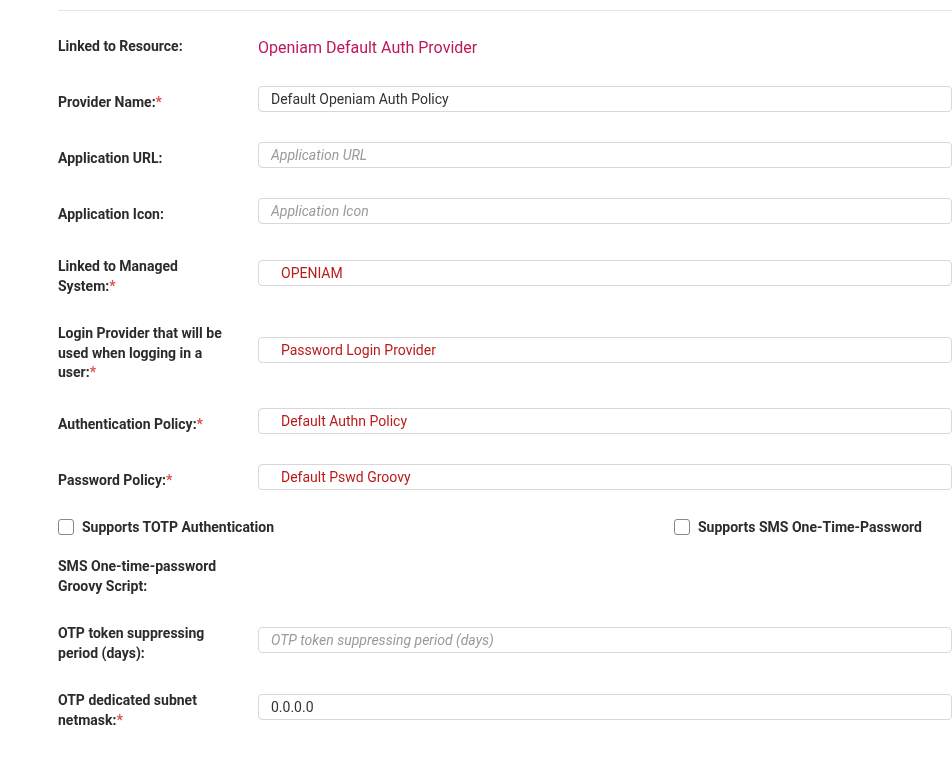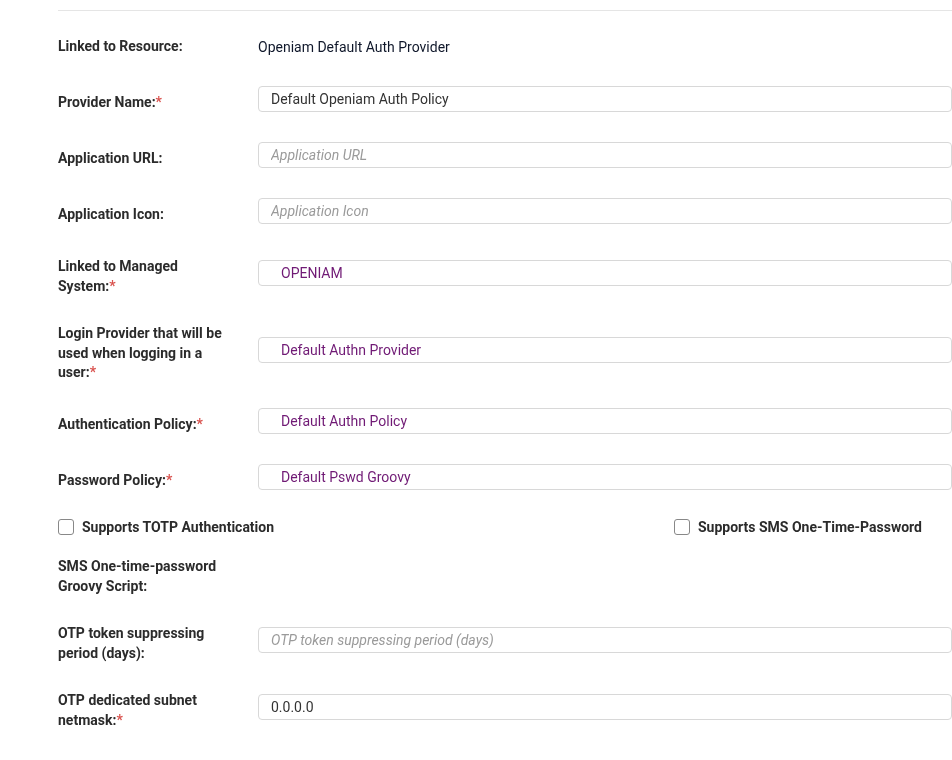"Openiam Default Auth Provider" .static-value { color: #0f172a -> #be185d; font-size: 14px -> 16px }
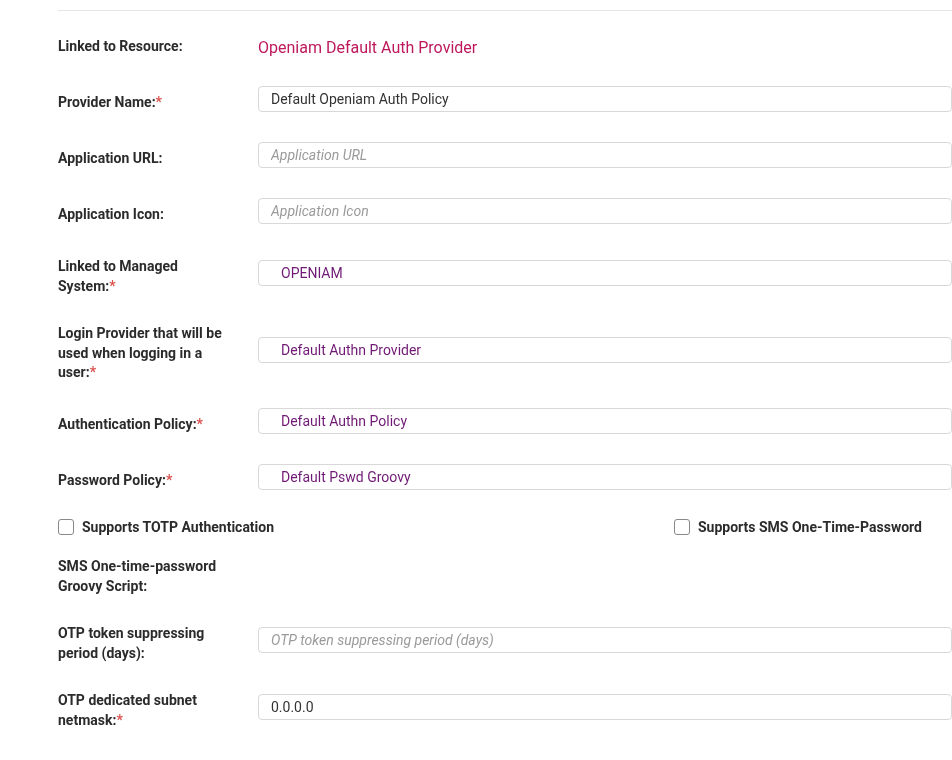"OPENIAM" .link-input { color: #701a75 -> #b91c1c }
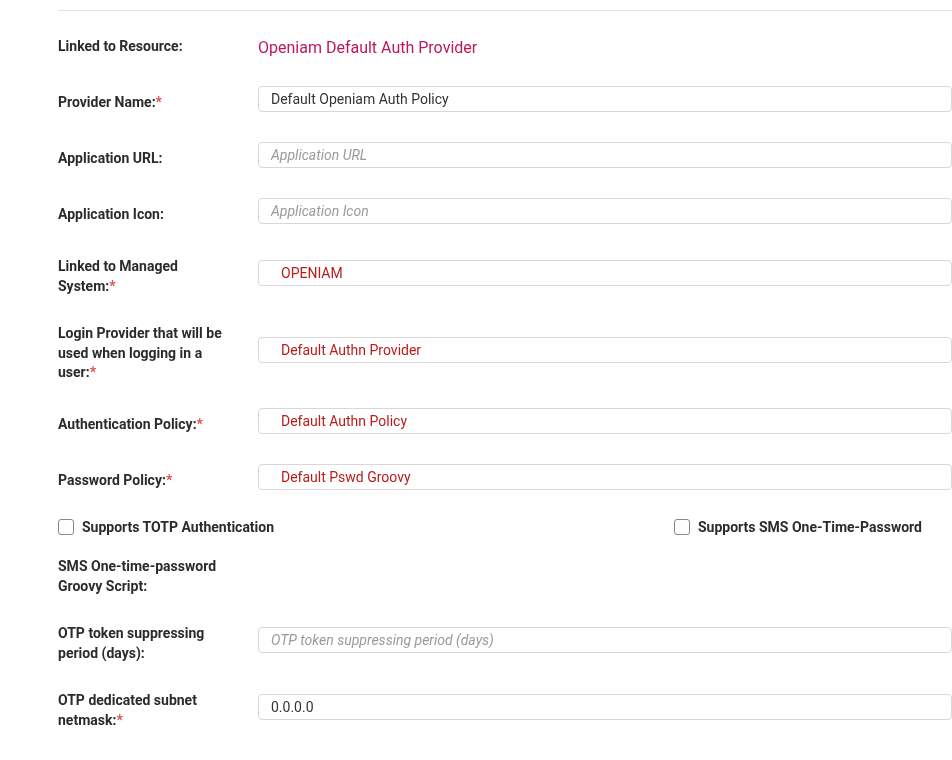"Default Authn Provider" span { text: Default Authn -> Password Login }
